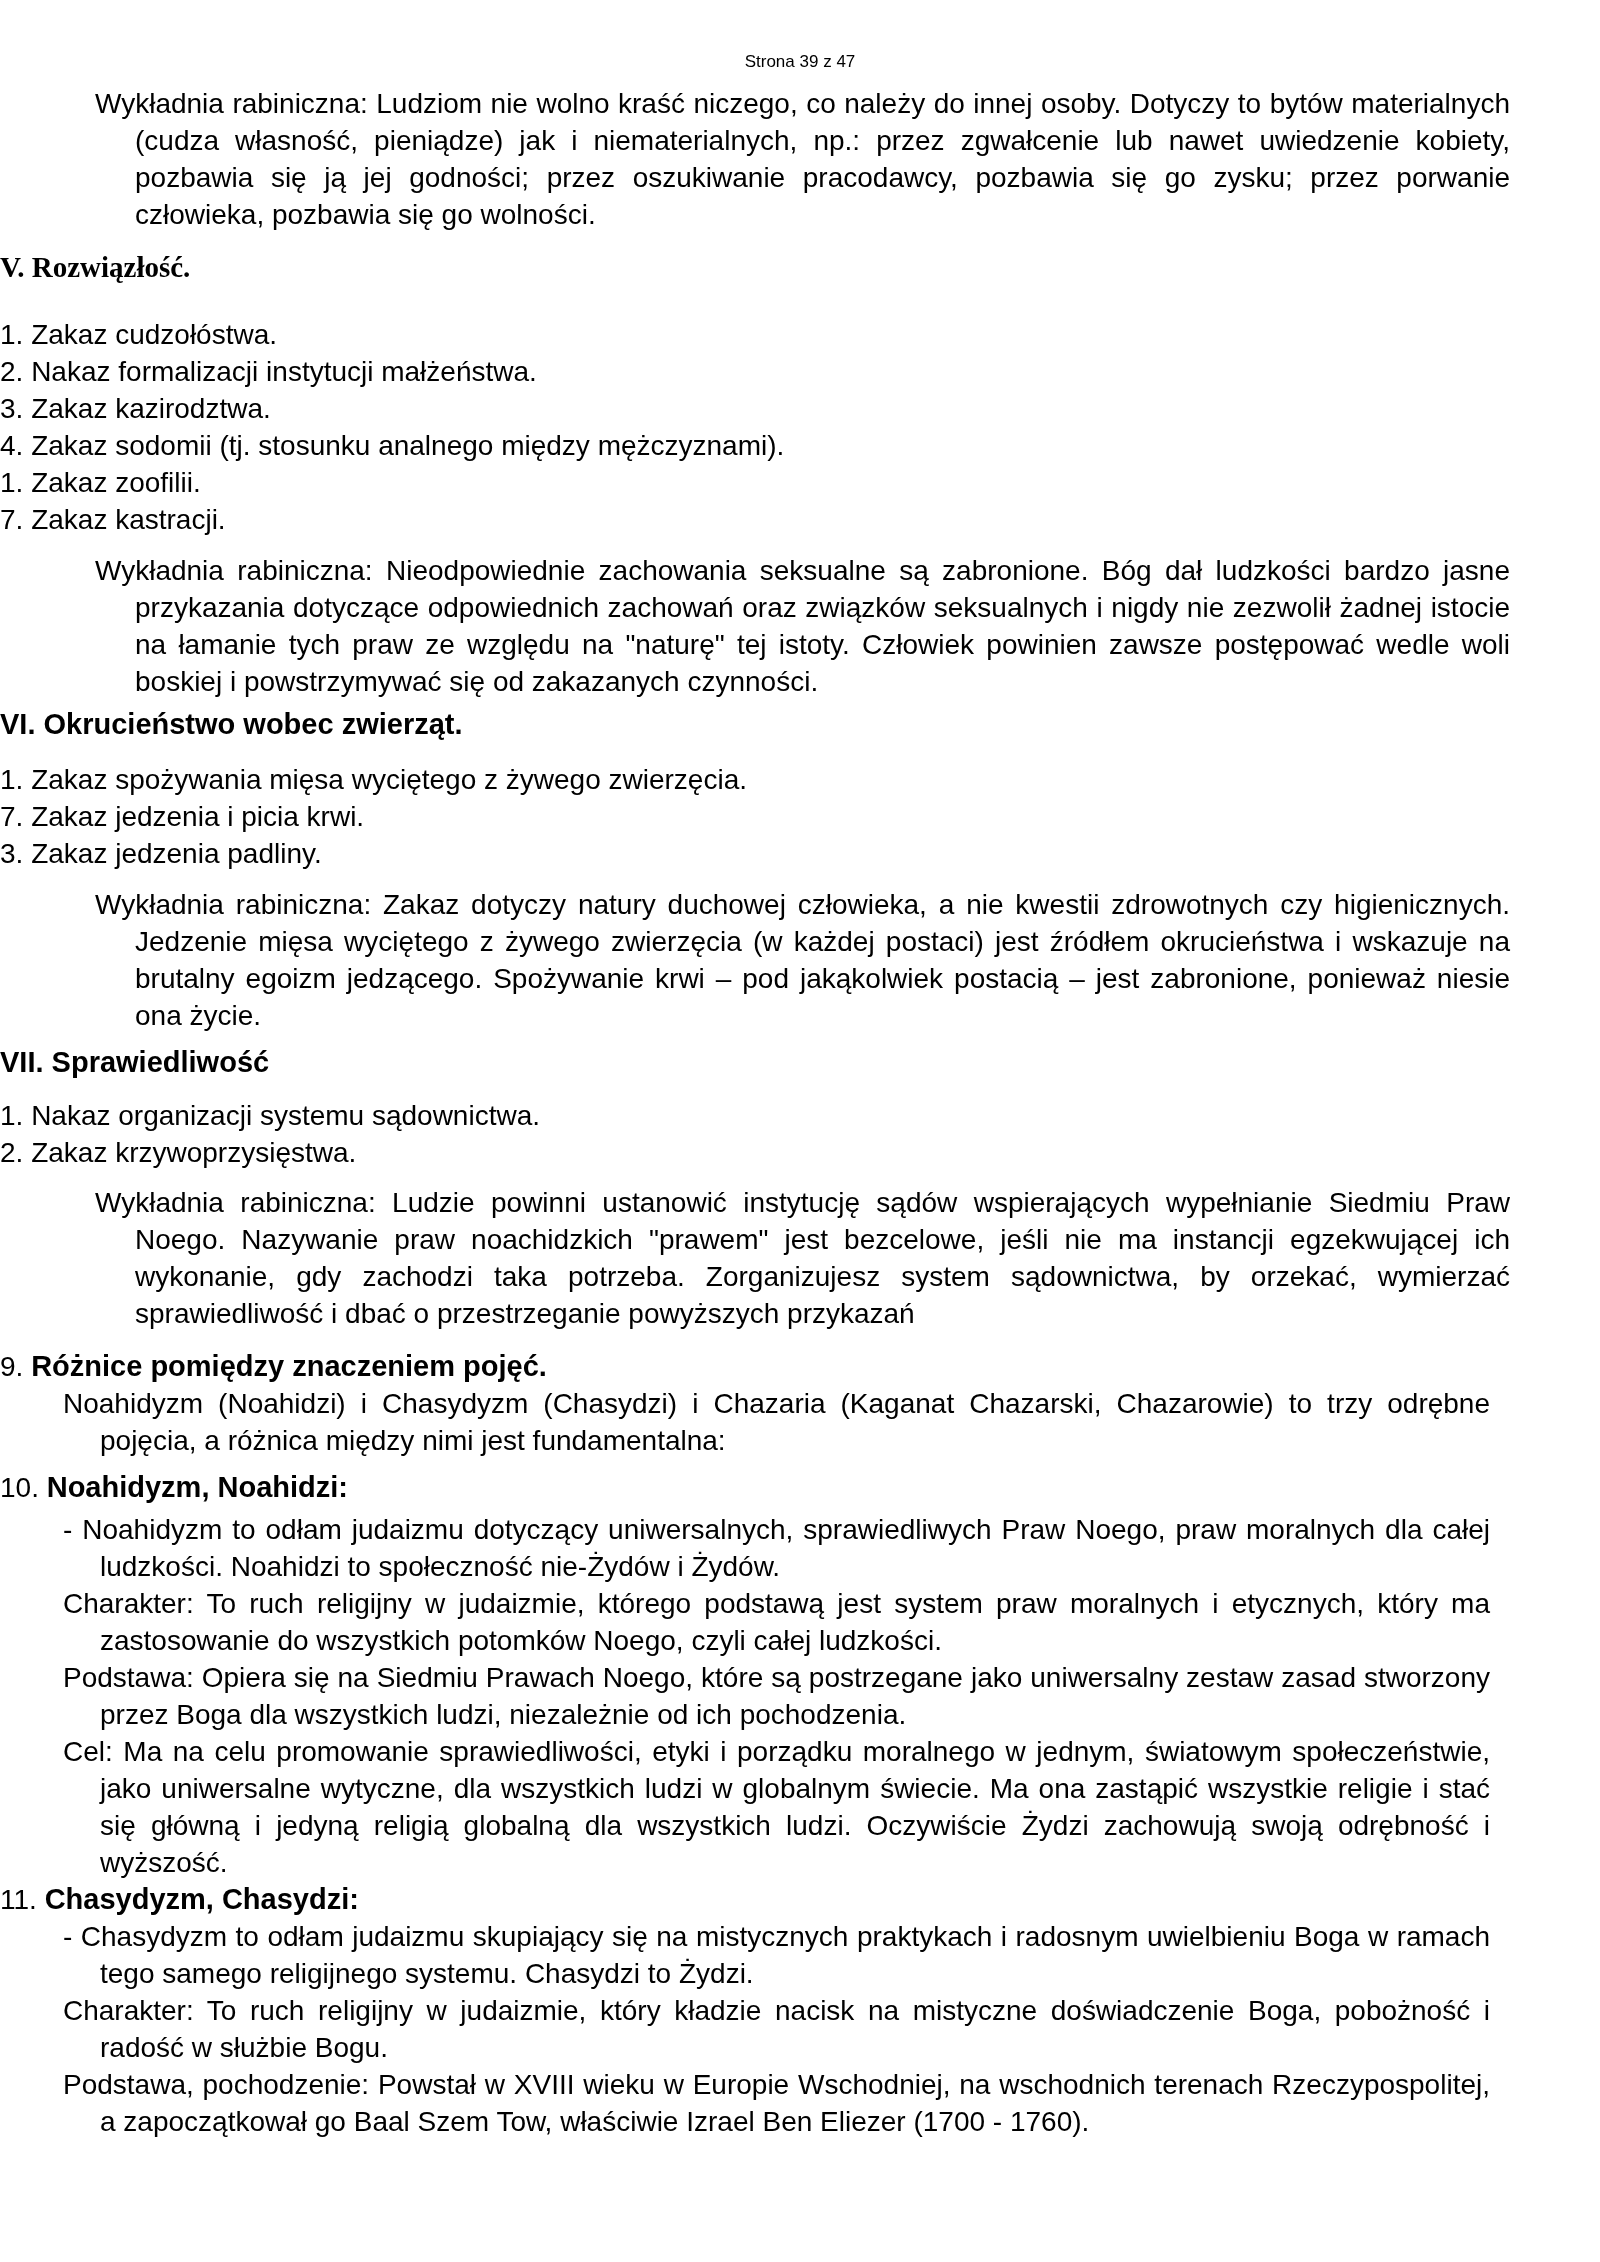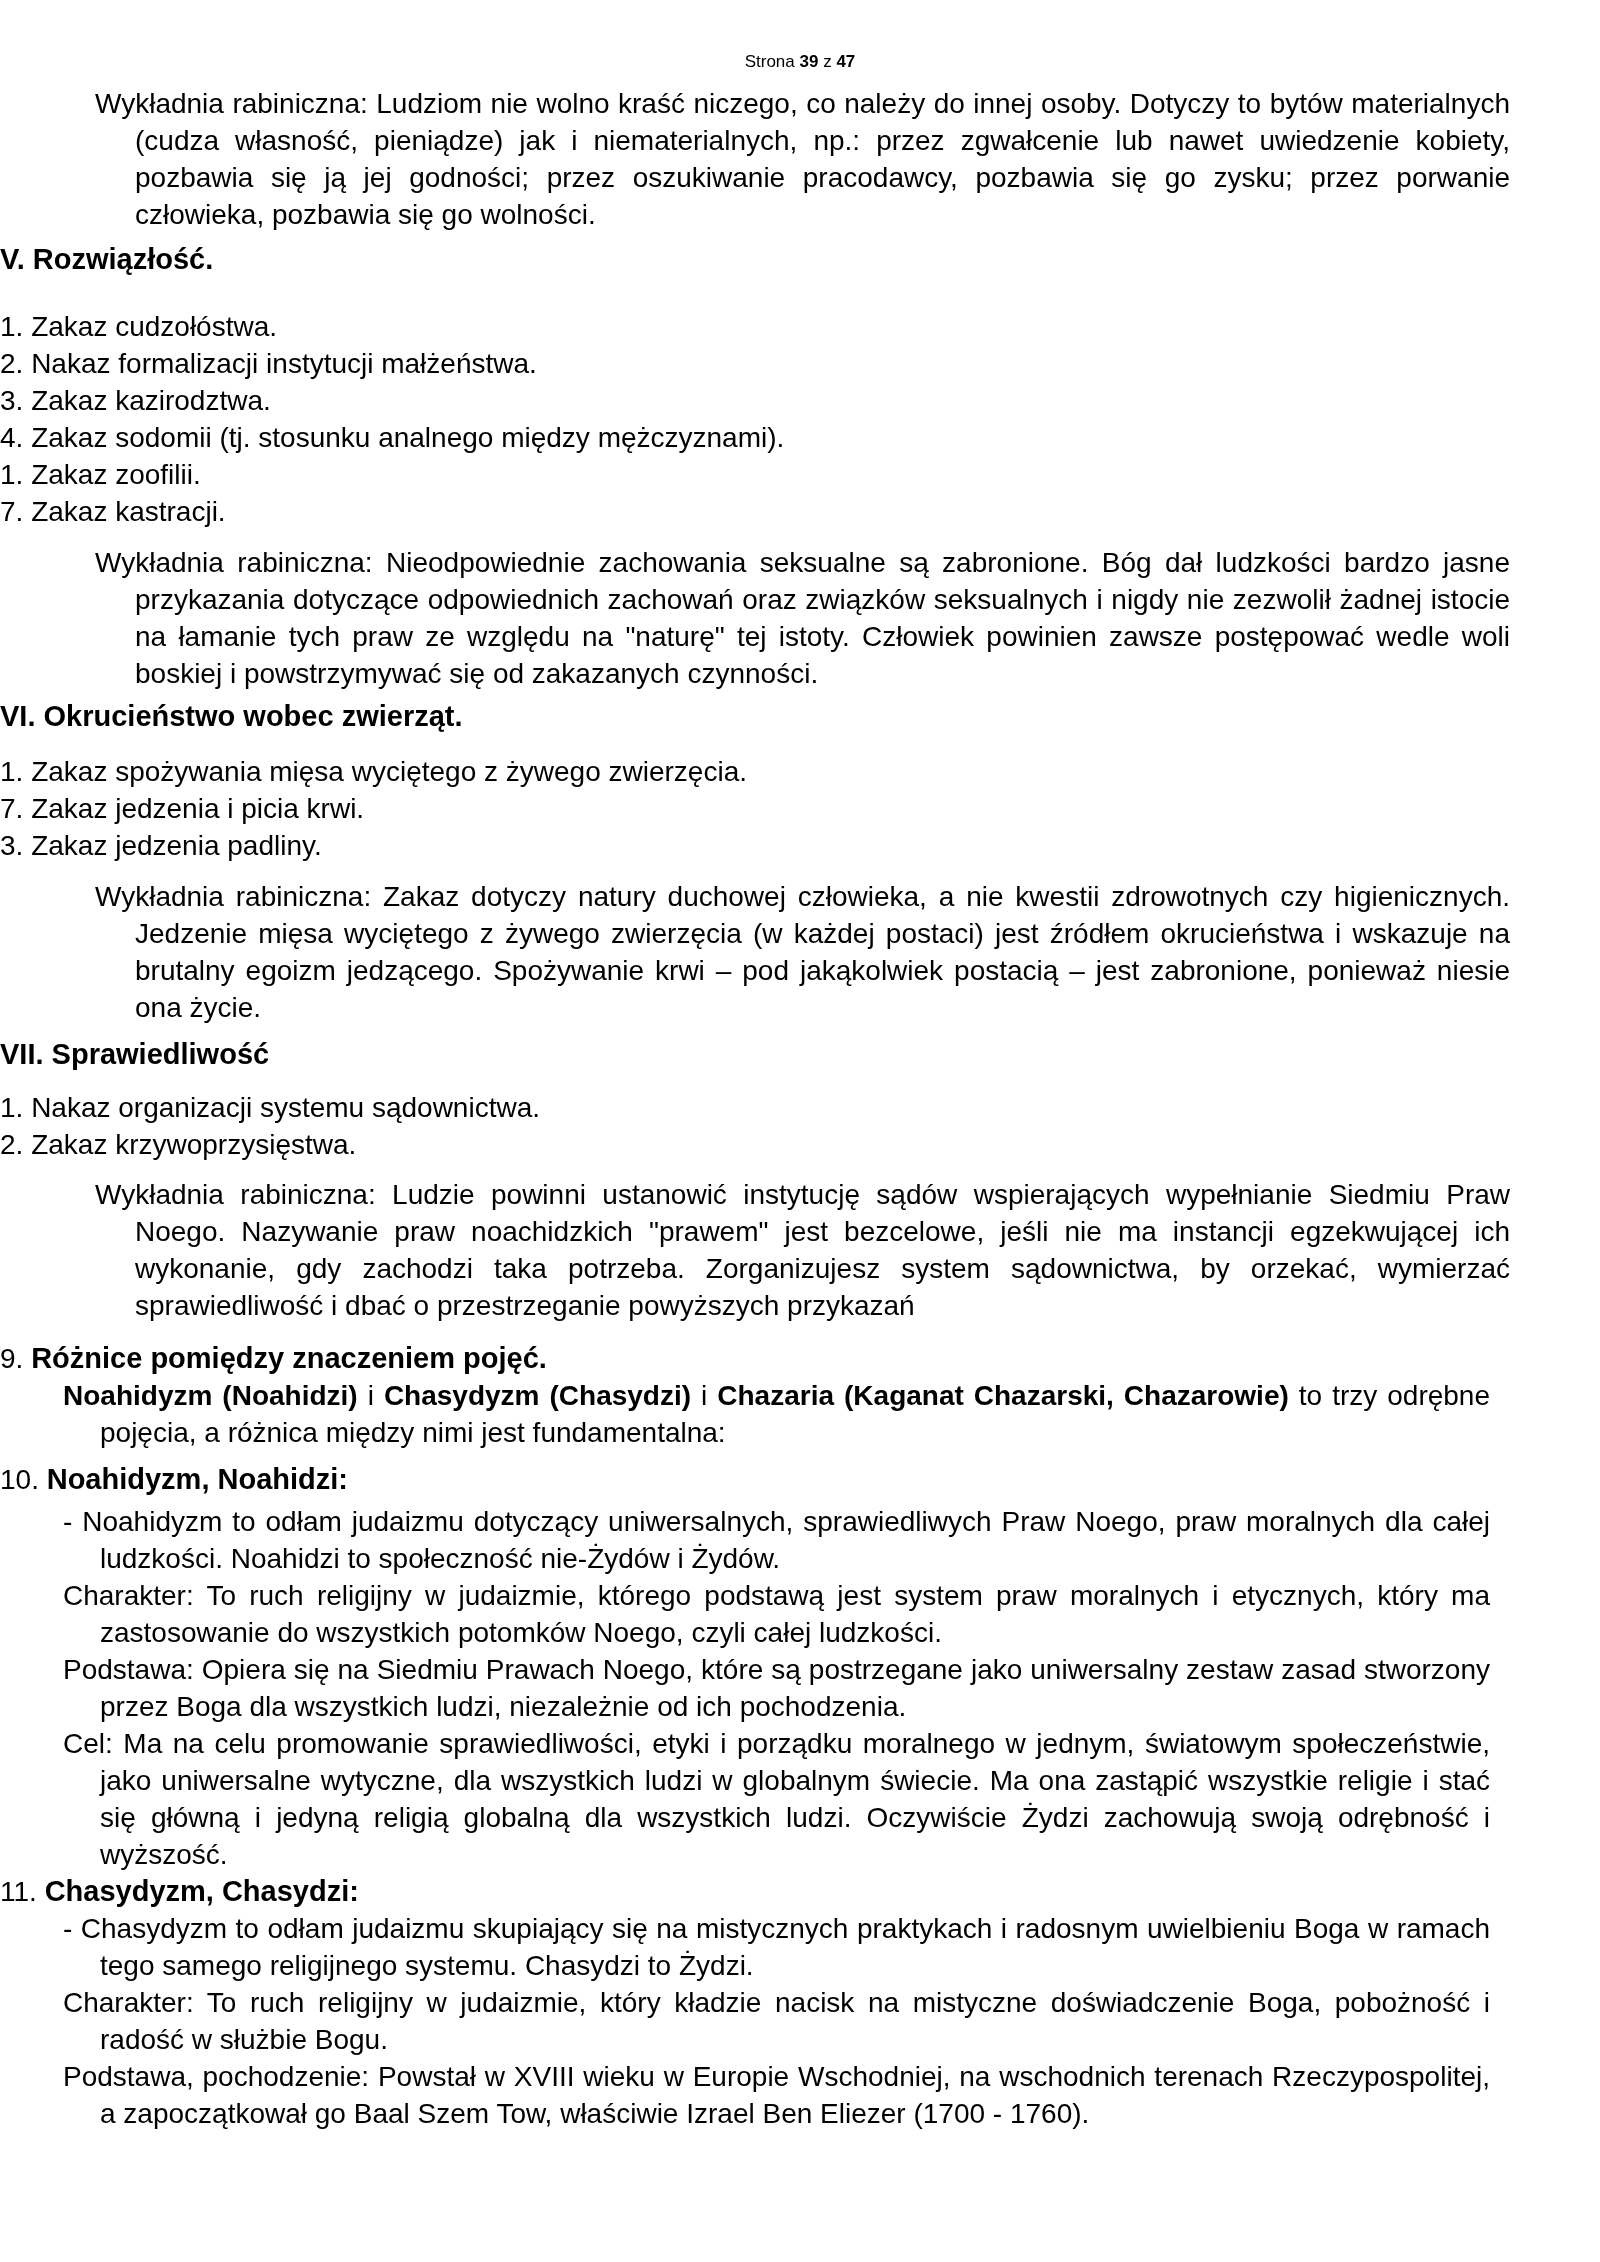"39" b { font-weight: bold -> normal }
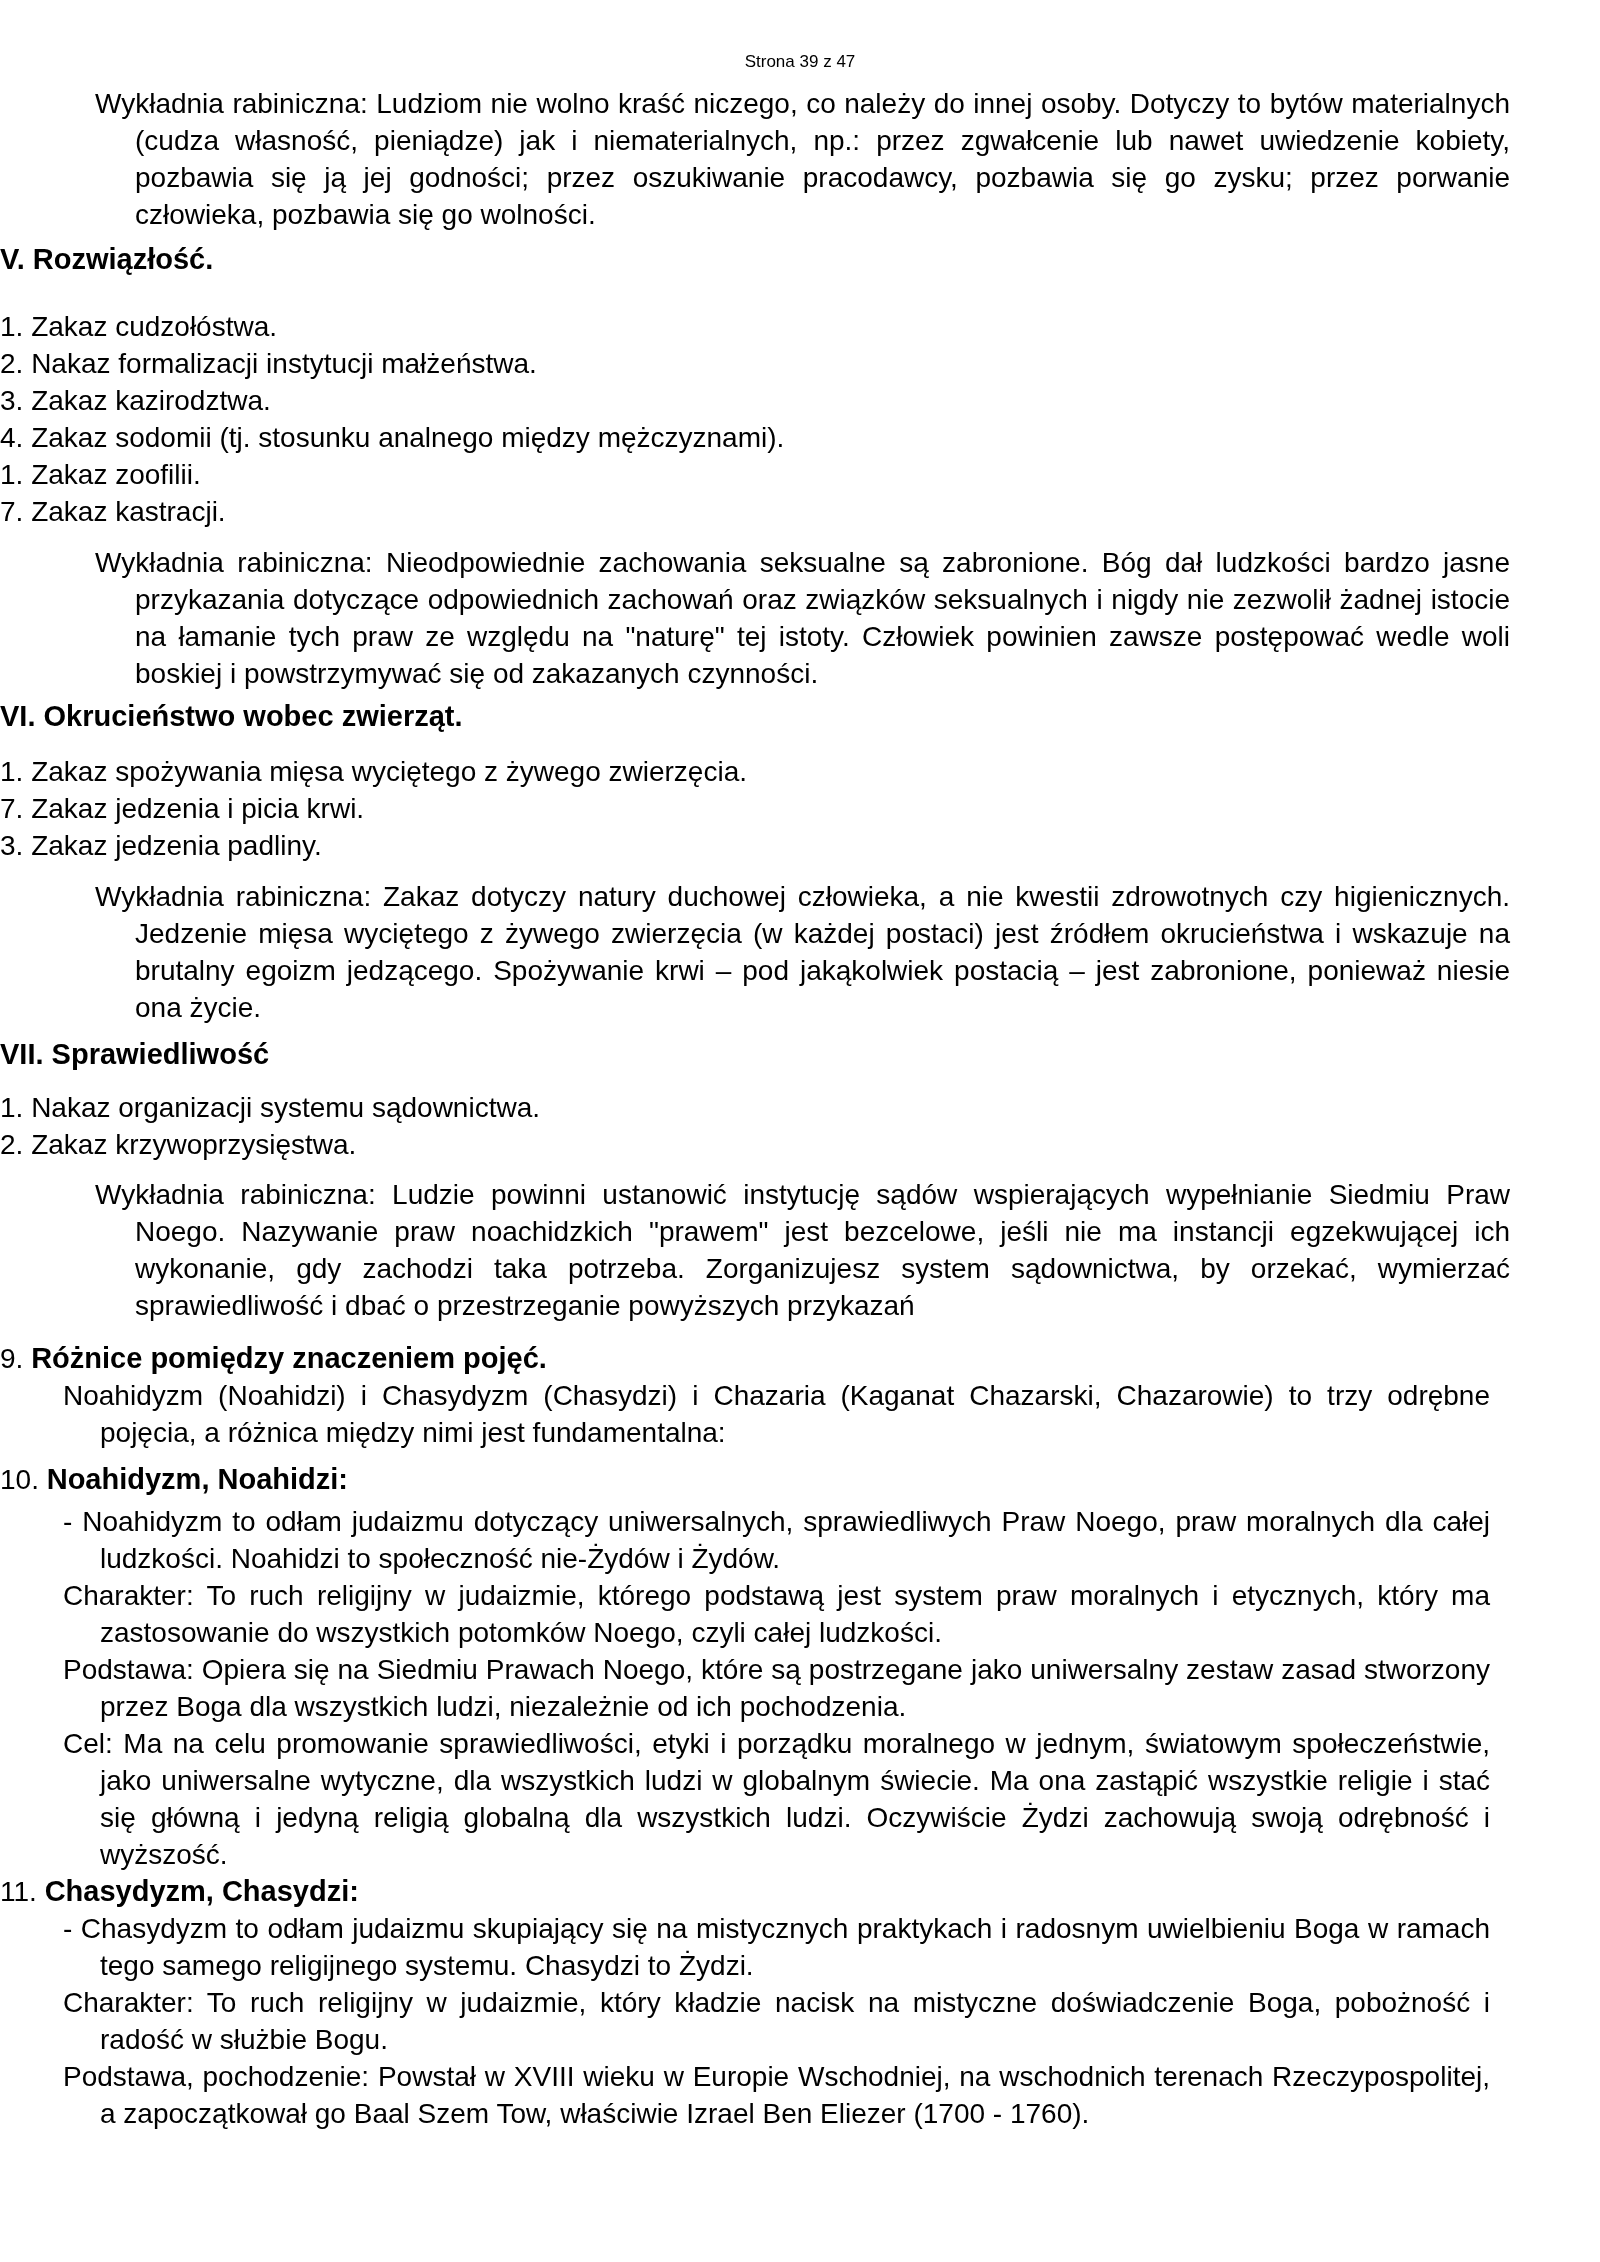"V. Rozwiązłość." .mt-hv { font-family: none -> Liberation Serif, serif; margin-top: 8px -> 16px }
